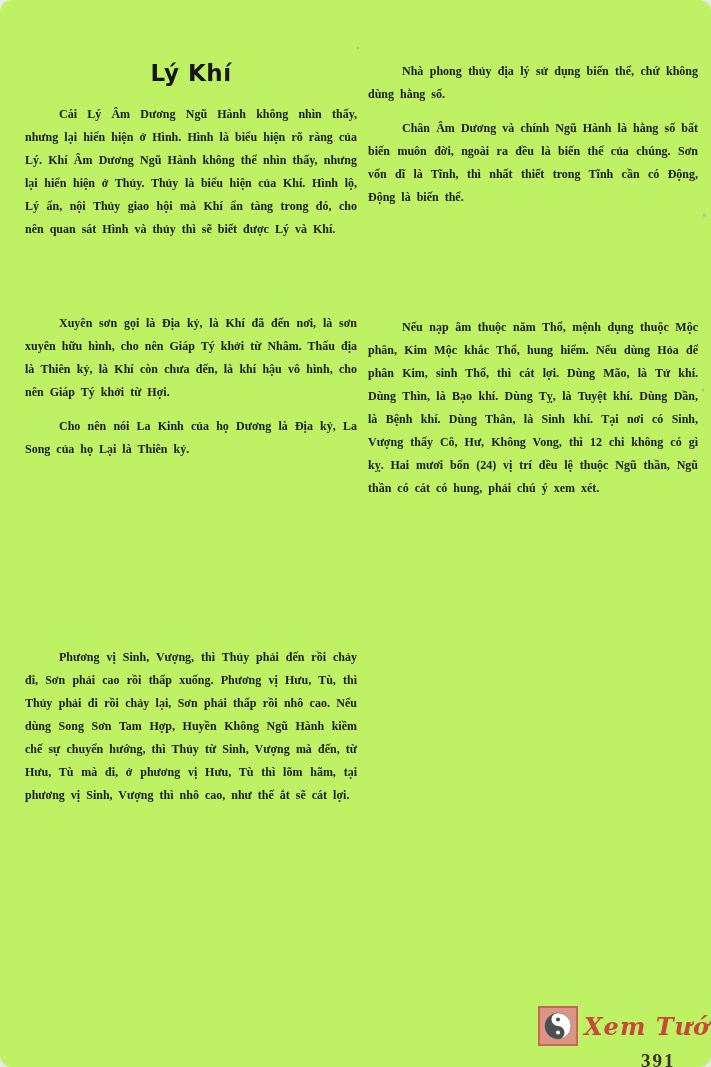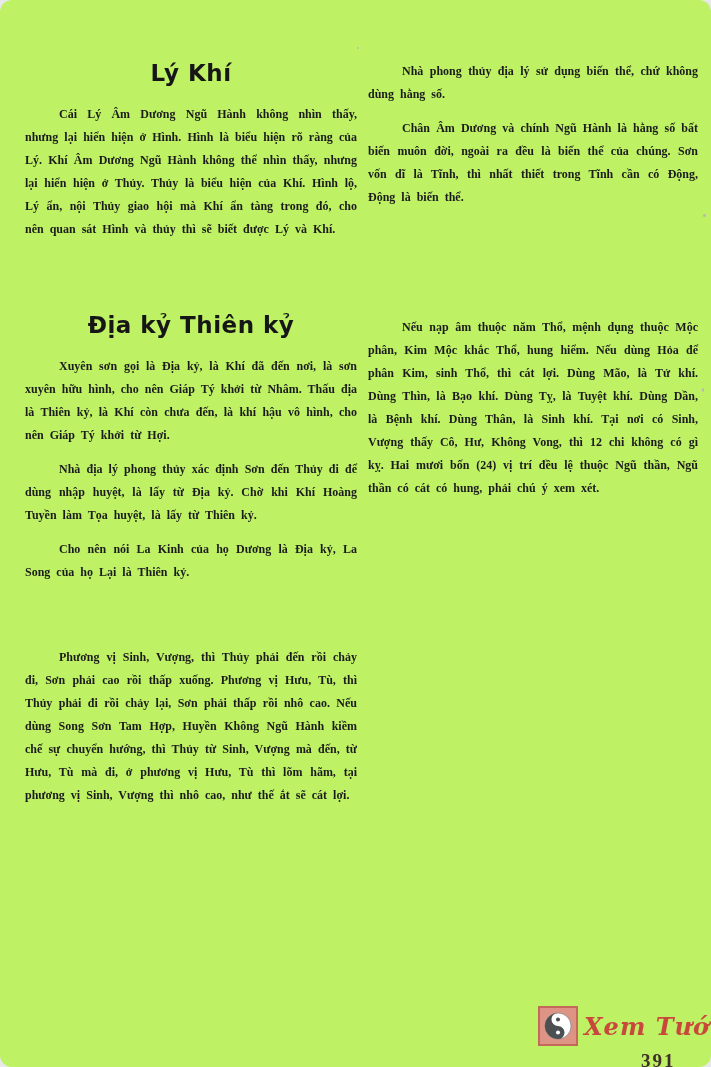"Địa kỷ Thiên kỷ" h2.heading { html: <h2>Địa kỷ Thiên kỷ</h2> -> none }
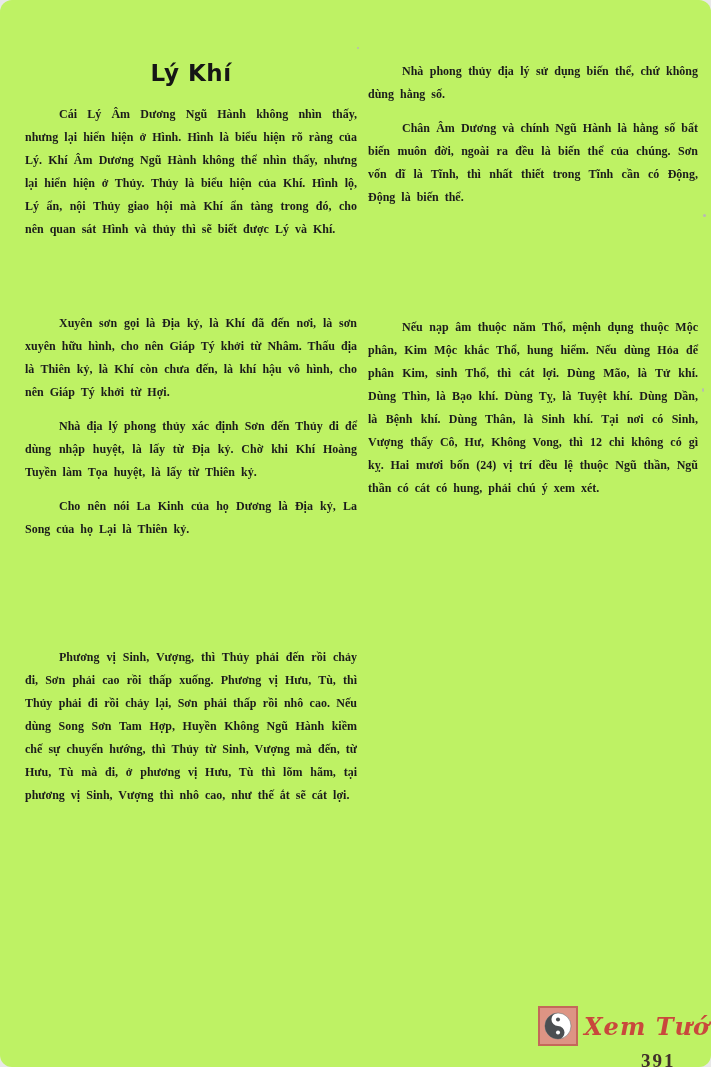"Nhà địa lý phong thủy" p.para { html: <p>Nhà địa lý phong thủy xác định Sơn đến Thủy đi để dùng nhập huyệt, là lấy từ Địa kỷ. Chờ khi Khí Hoàng Tuyền làm Tọa huyệt, là lấy từ Thiên kỷ.</p> -> none }
